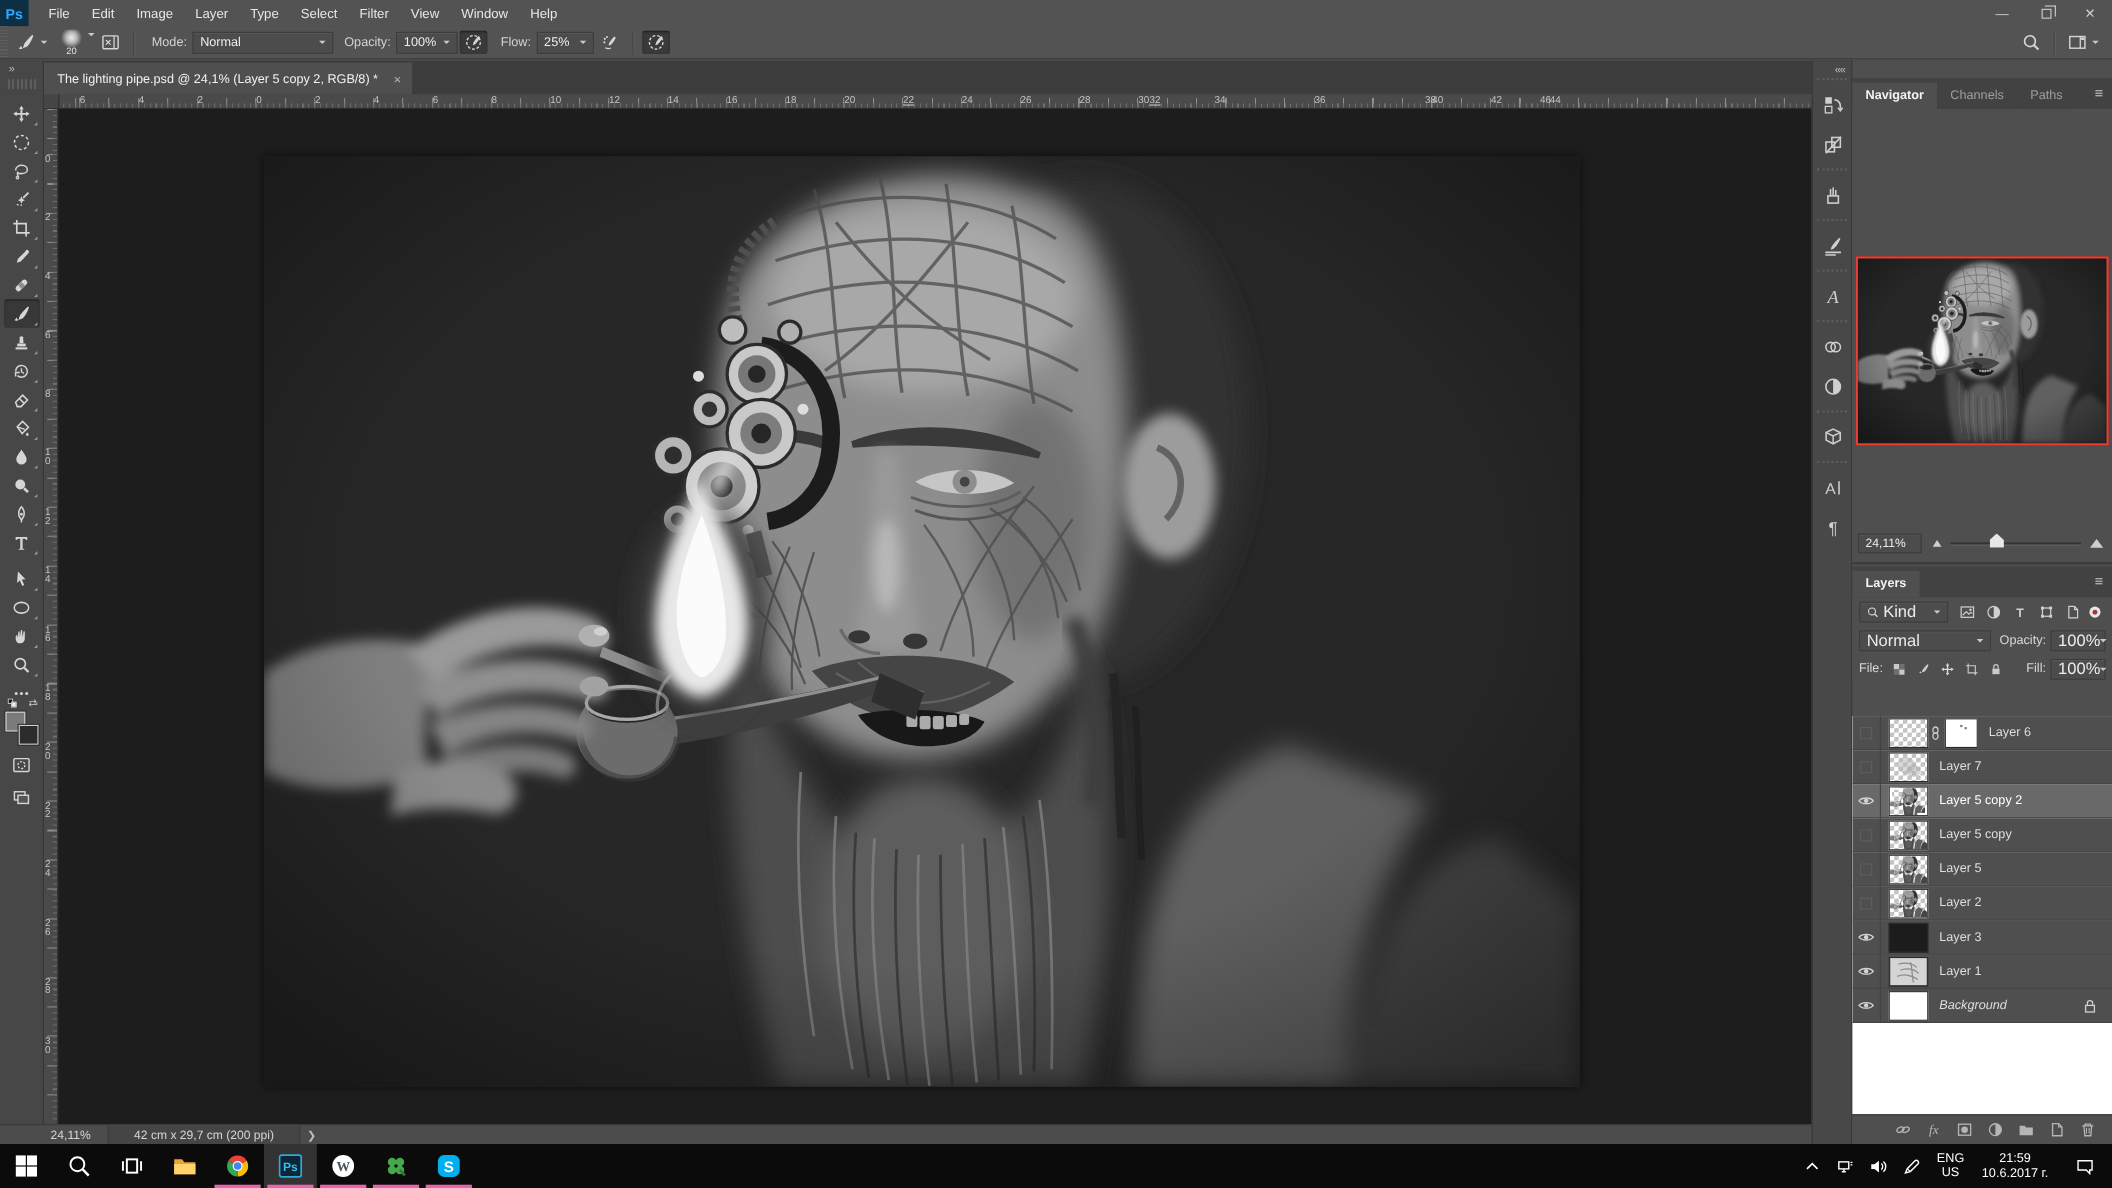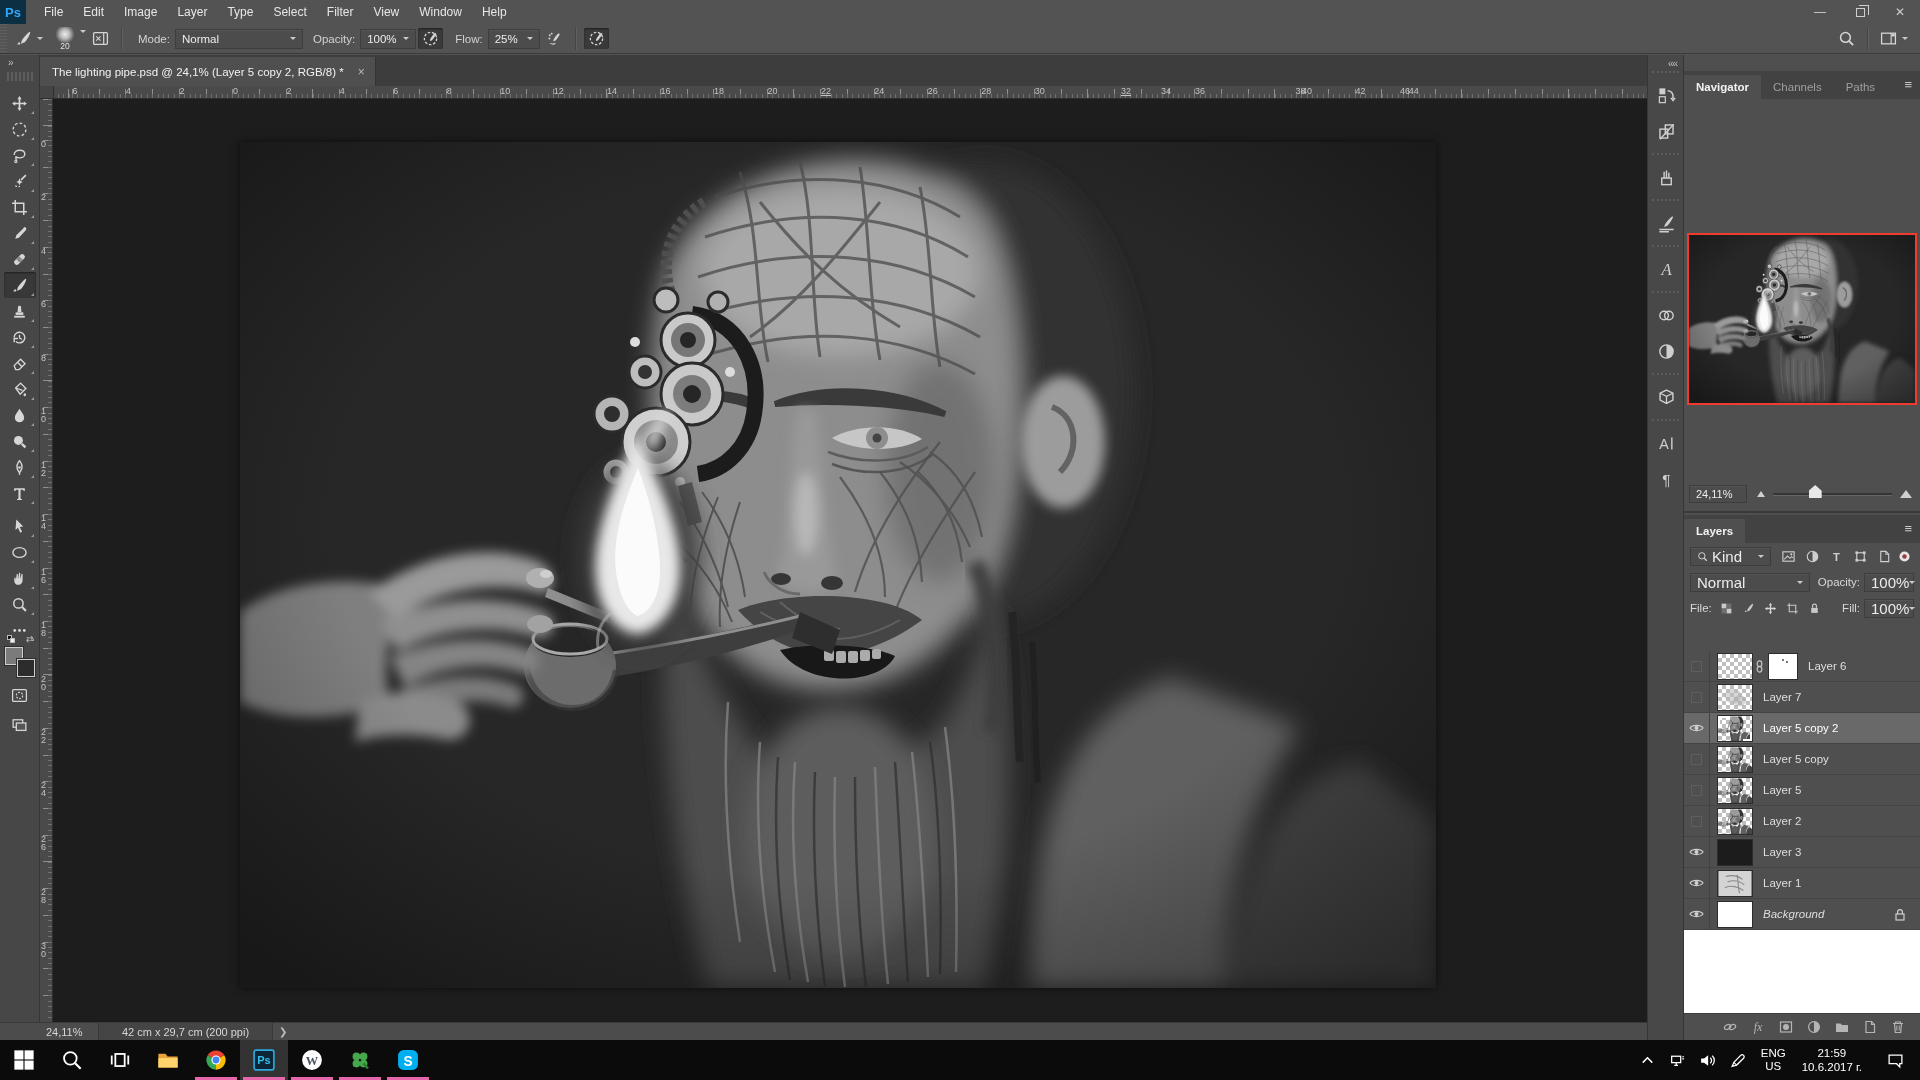"32" span.hlab { left: 1081px -> 1005px }
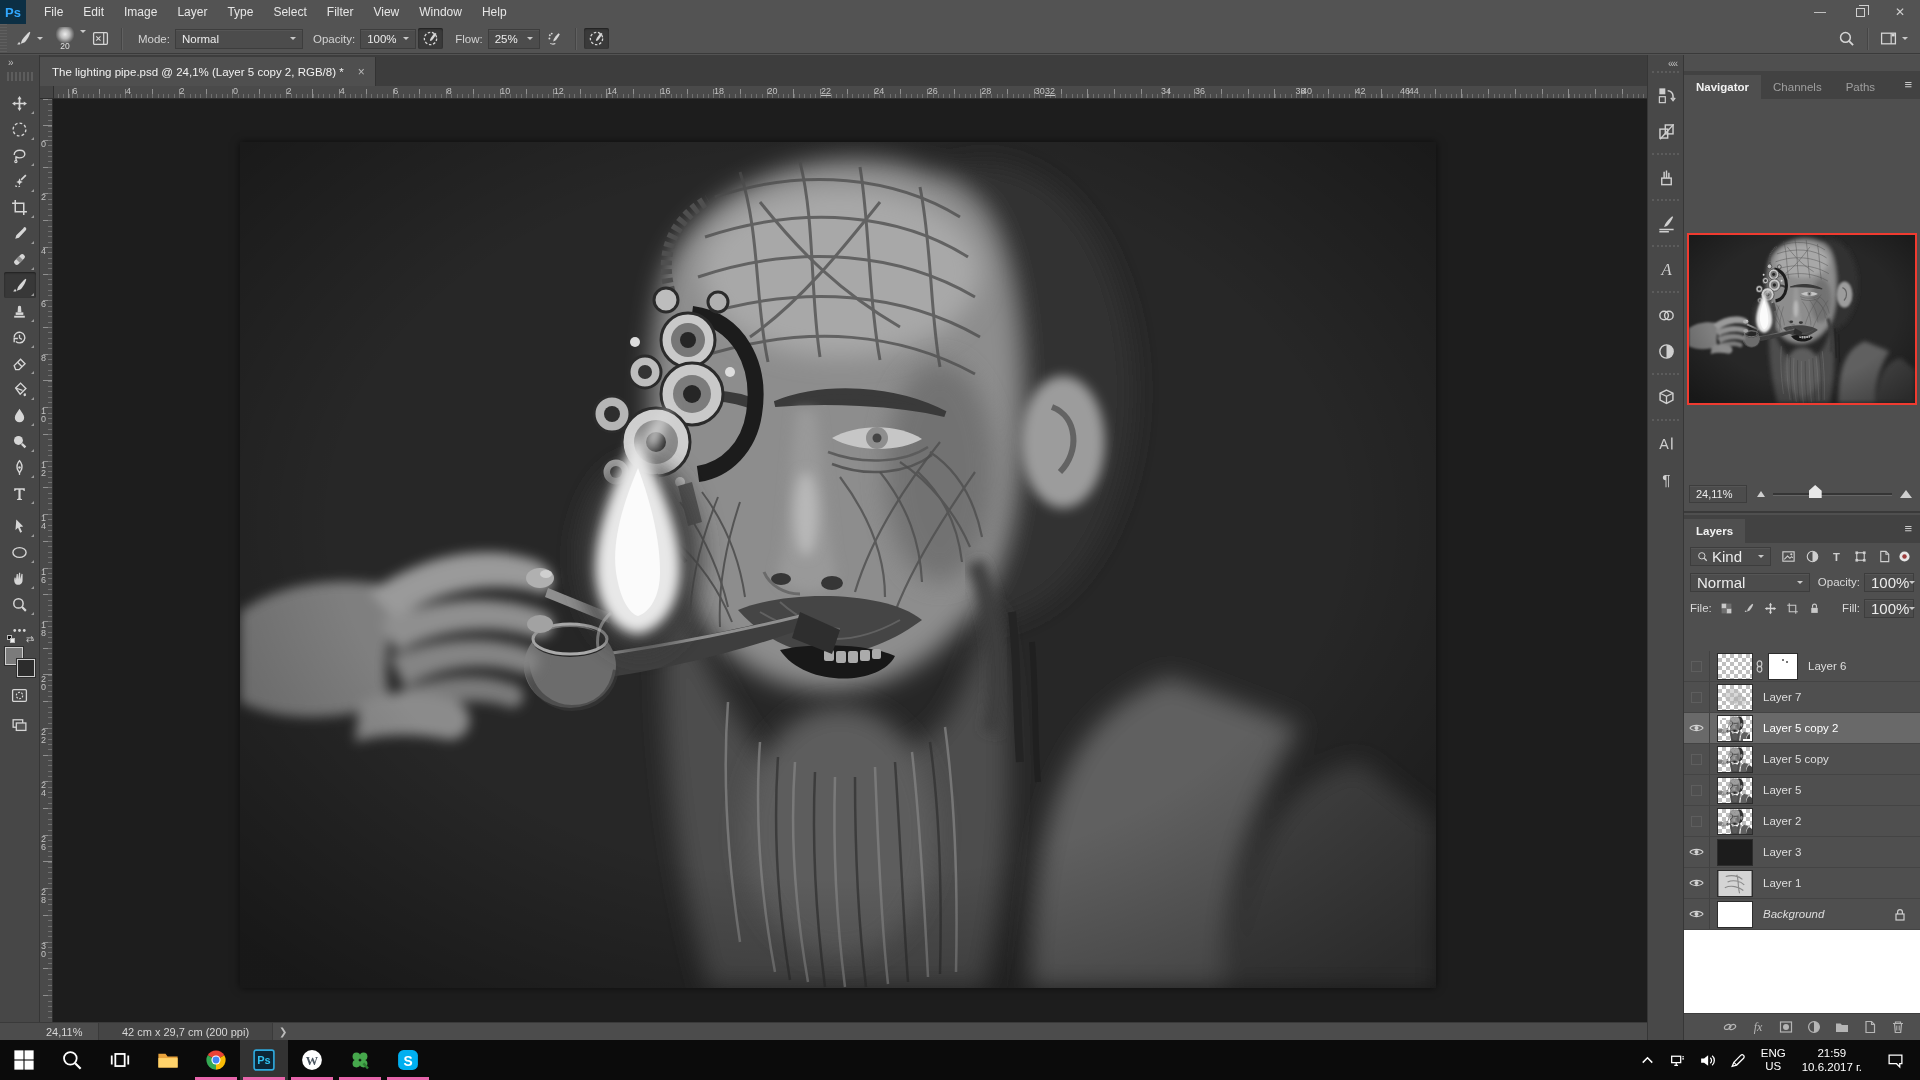"34" span.hlab { left: 1121px -> 1064px }
